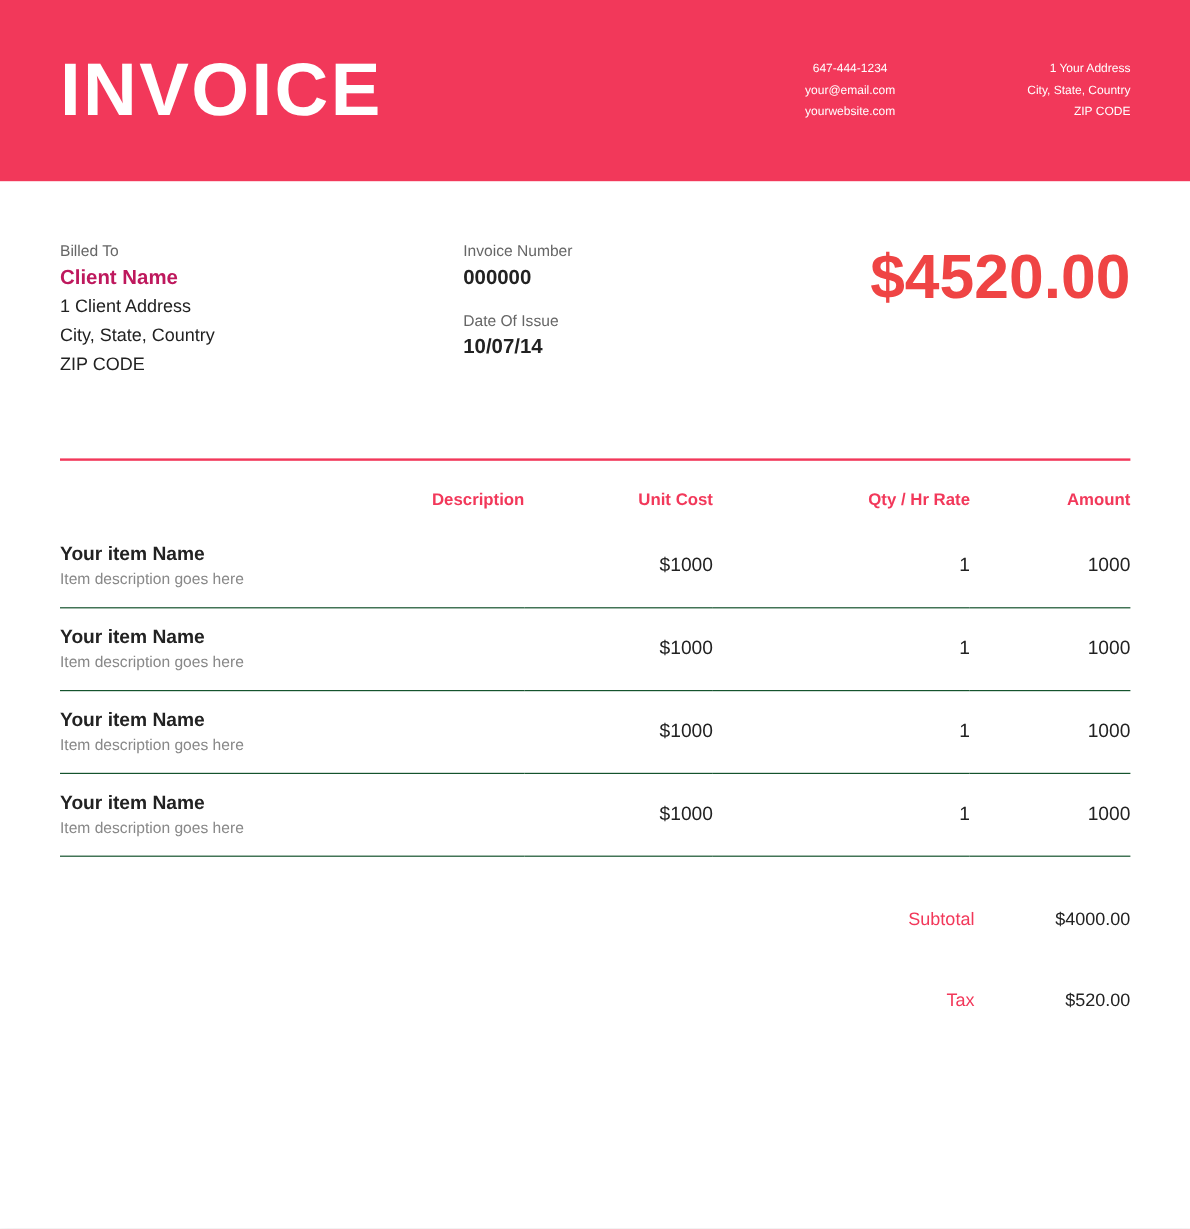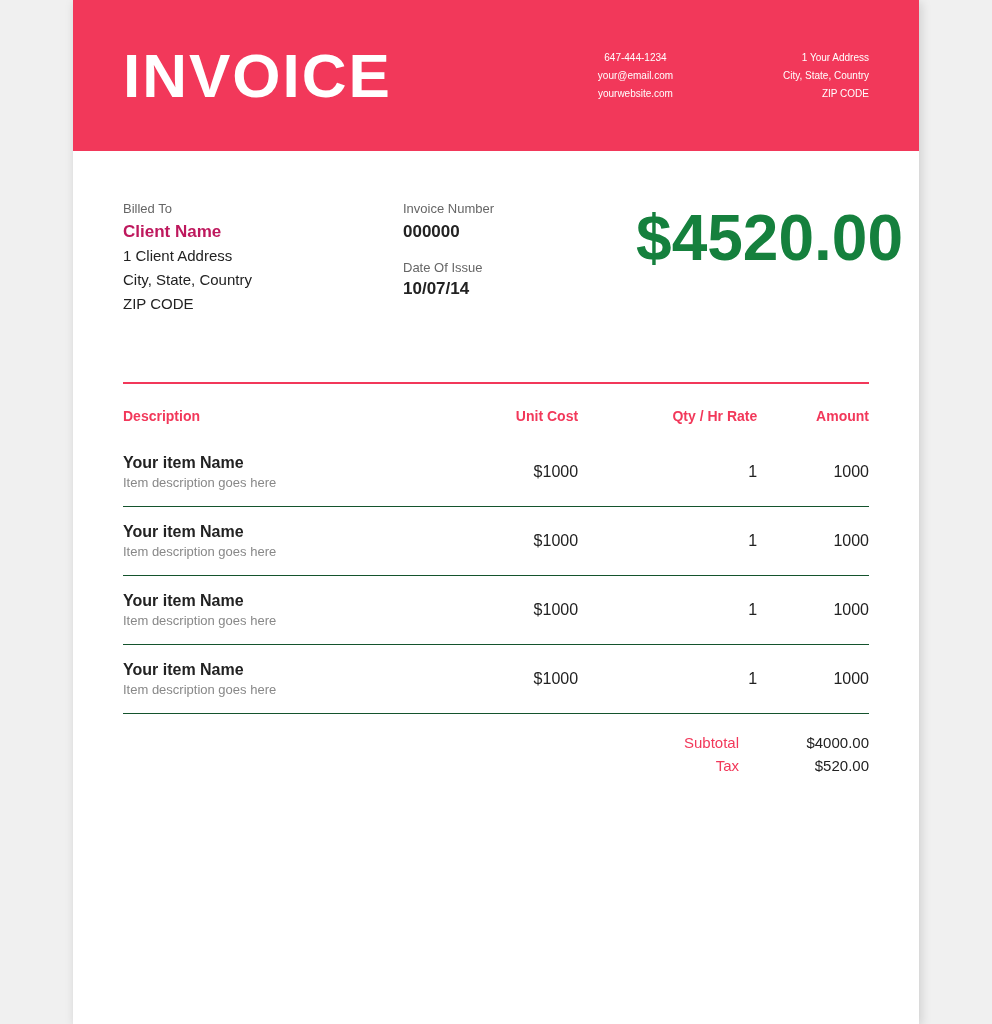"INVOICE" .invoice-wrapper { width: 846px -> 992px }
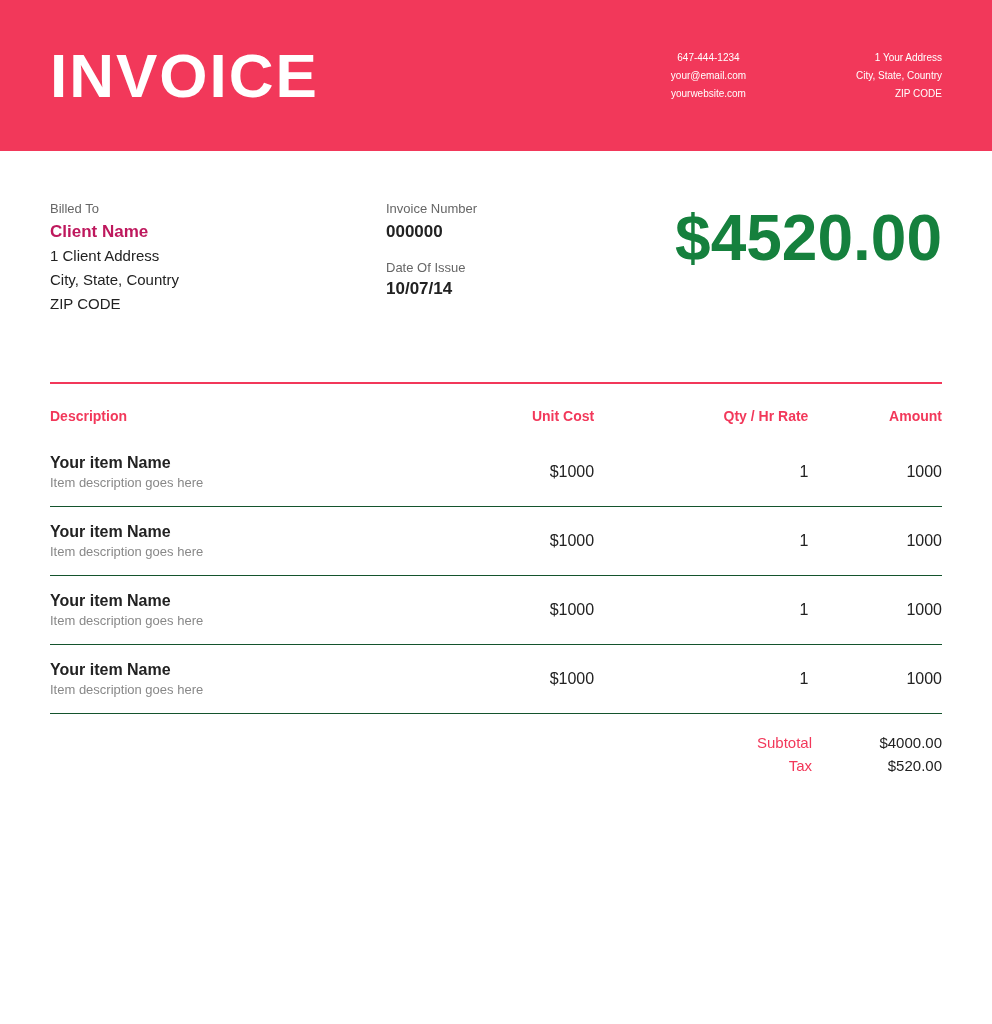"$4520.00" .total-amount { color: #15803d -> #ef4444; font-size: 64px -> 52px }
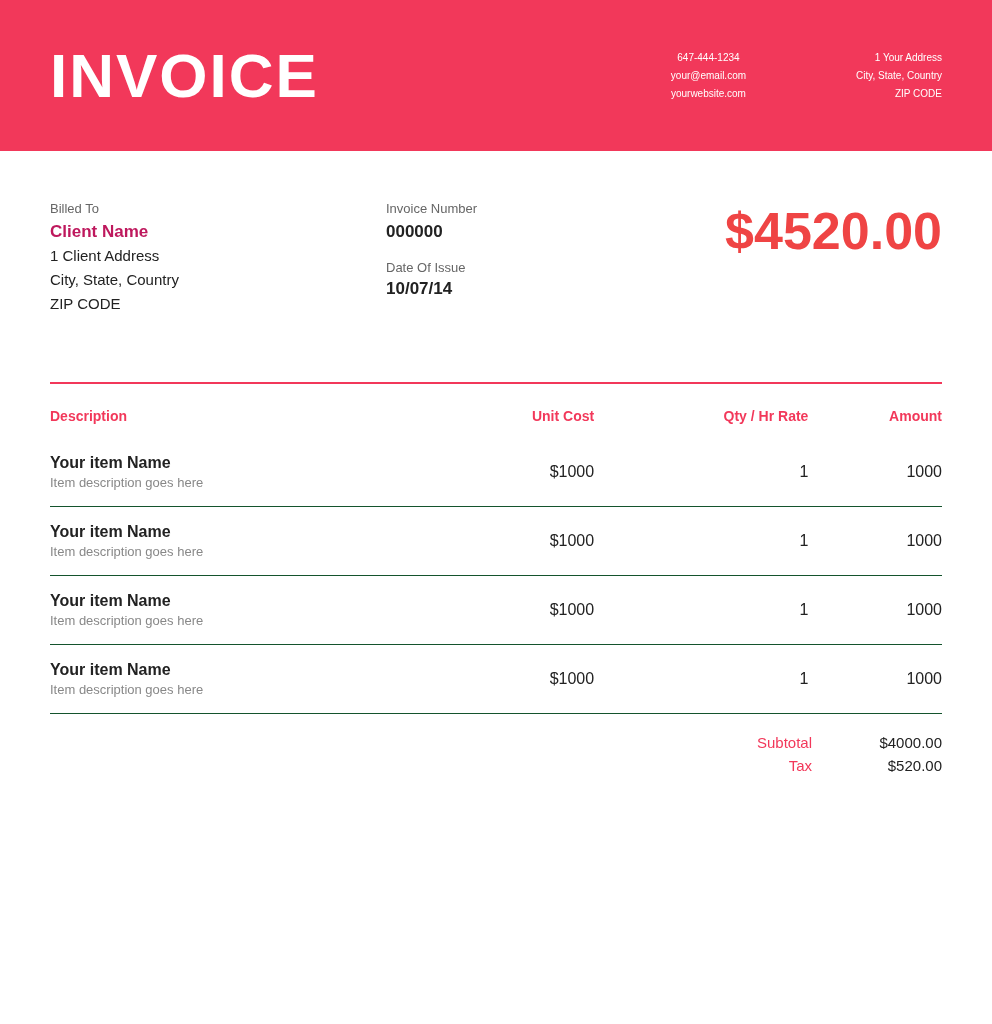"Description" .invoice-table thead tr th { text-align: left -> right }
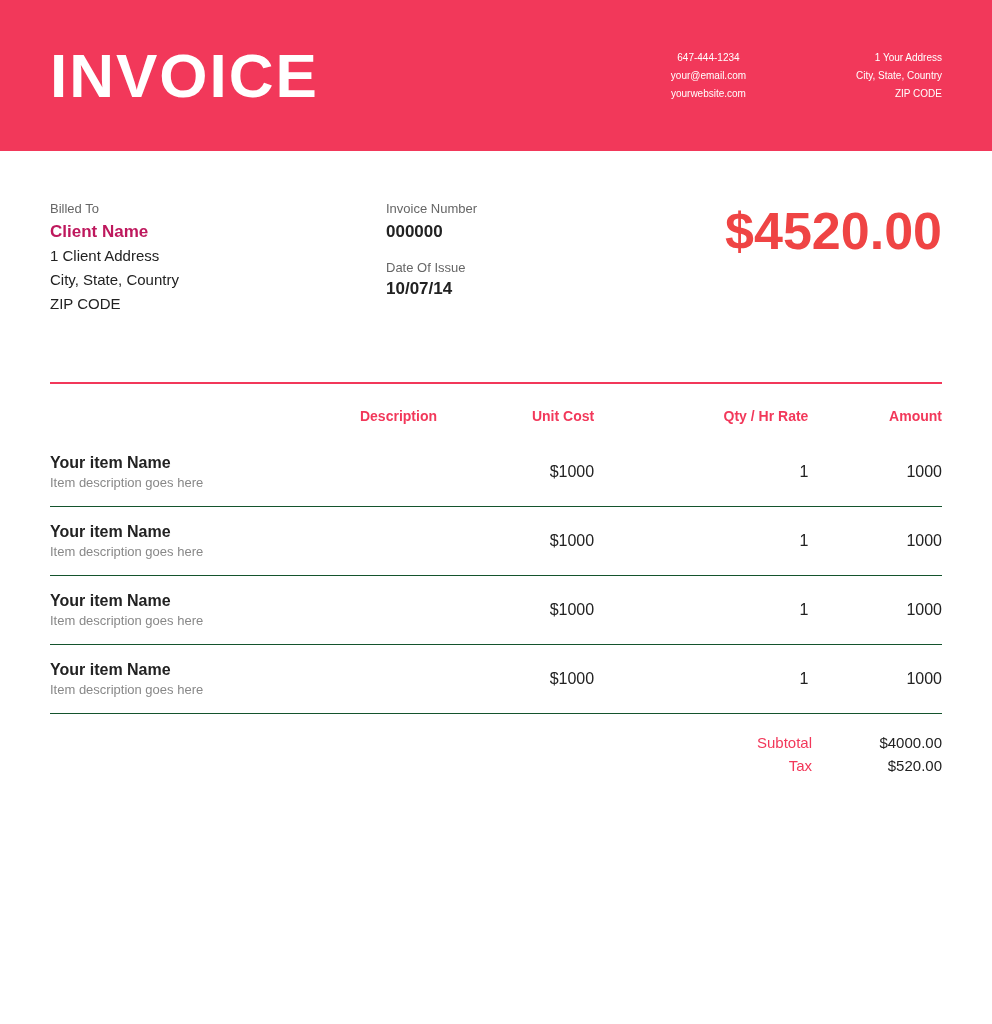"Subtotal" .totals-section { gap: none -> 44px; margin-top: 20px -> 44px }
